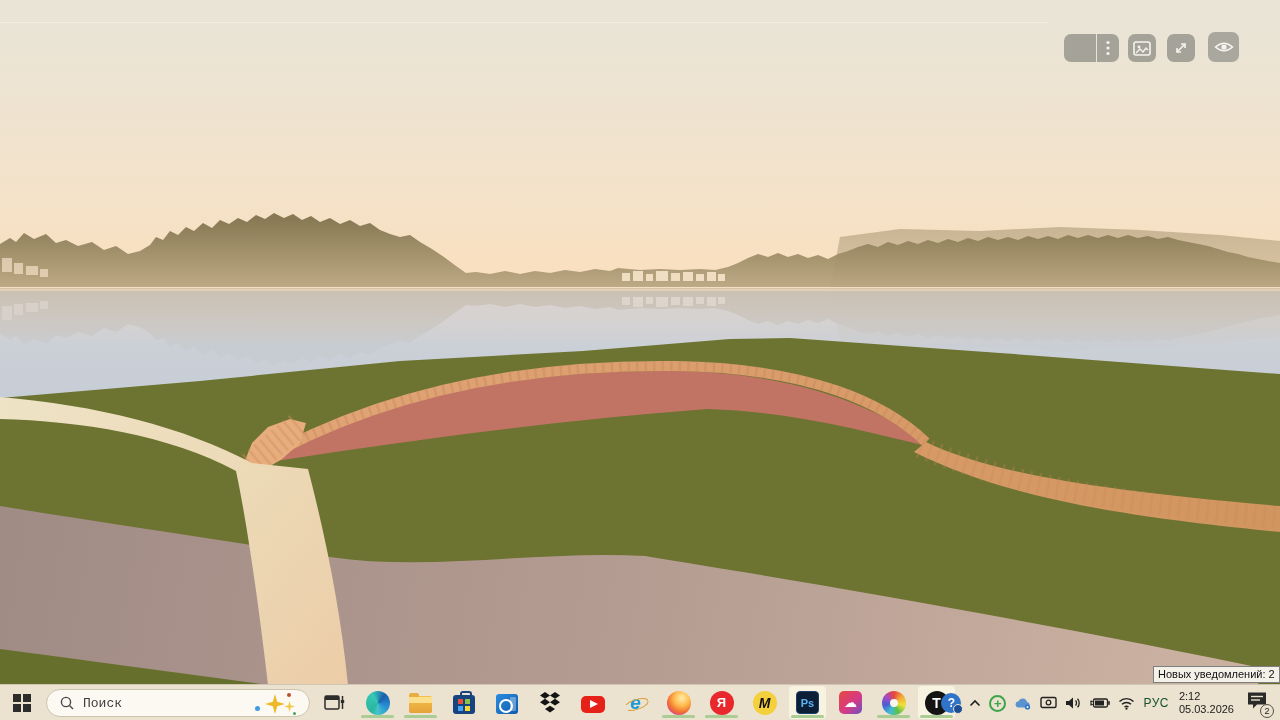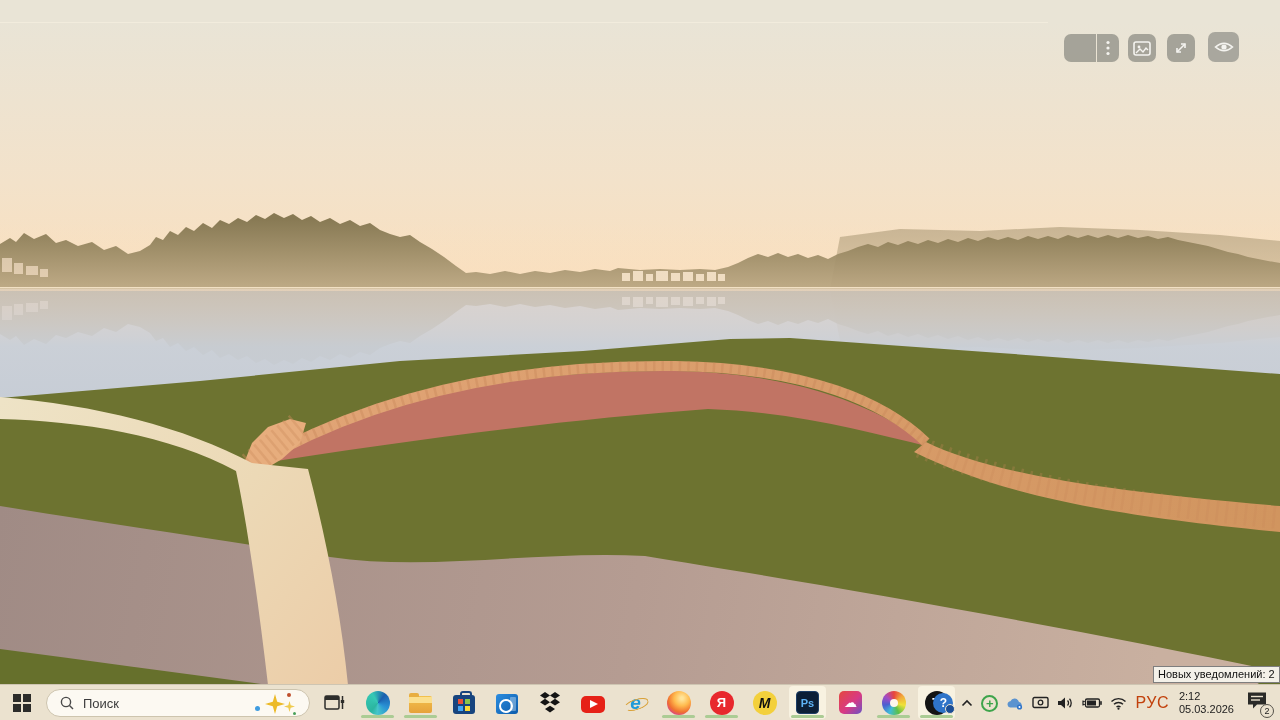"Поиск" #search-text { font-family: none -> Liberation Mono, monospace }
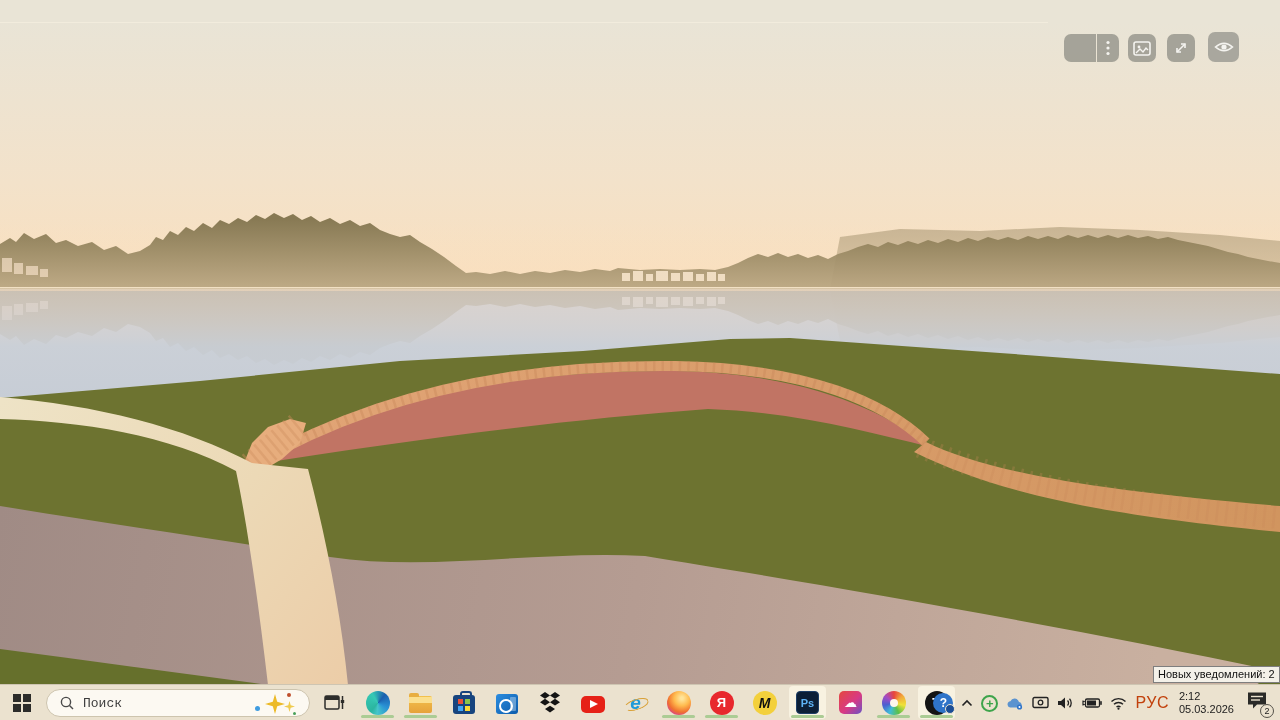"РУС" #tray-lang { color: #c2410c -> #14532d; font-size: 16px -> 12px }
